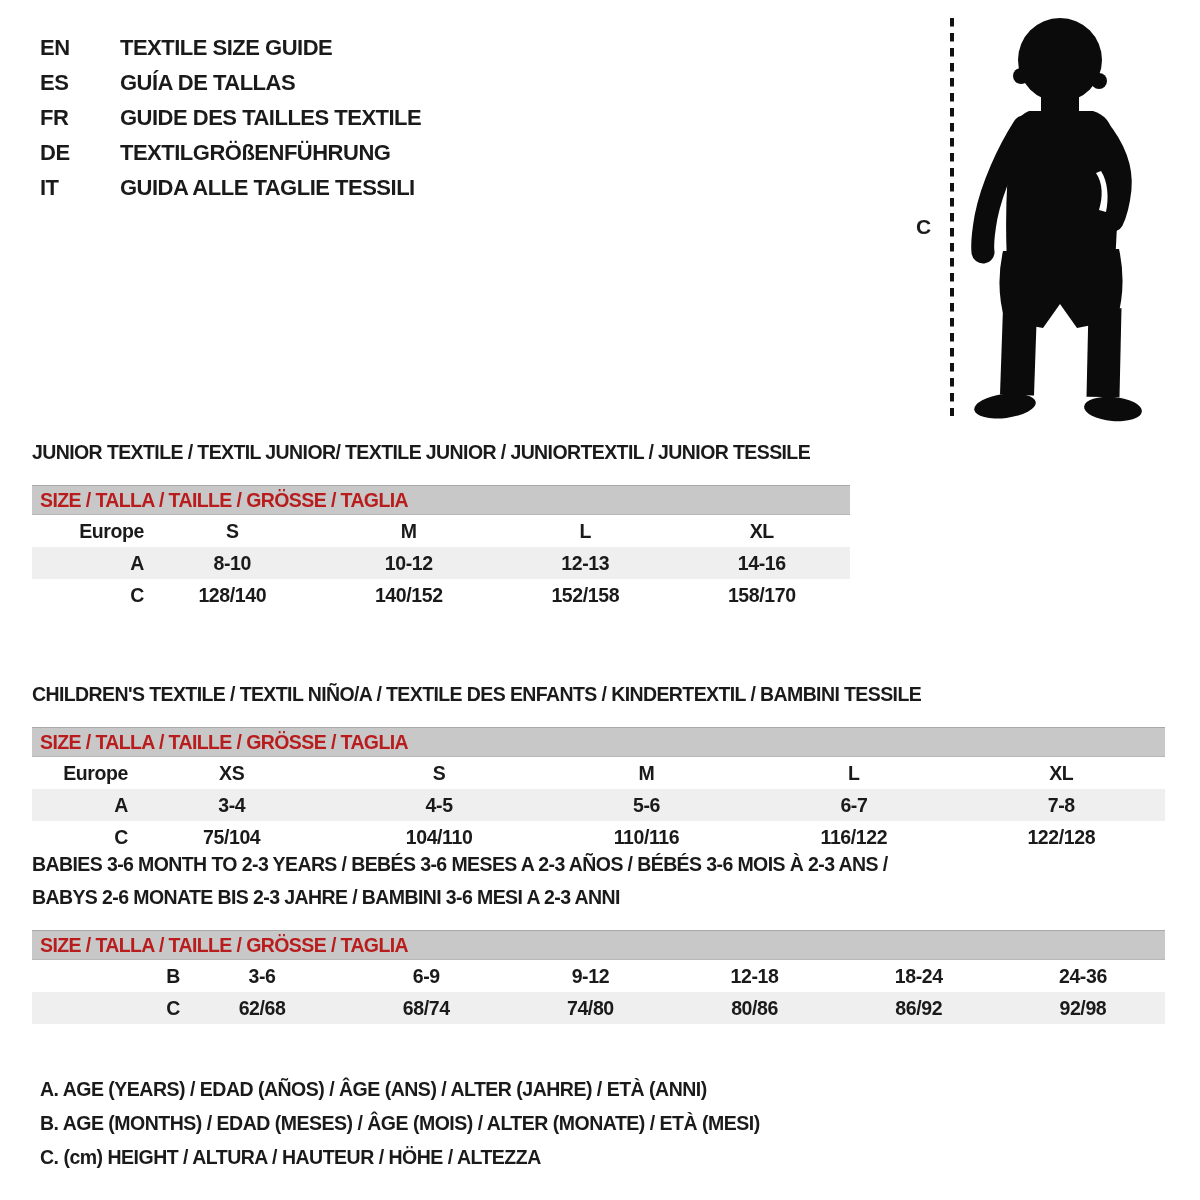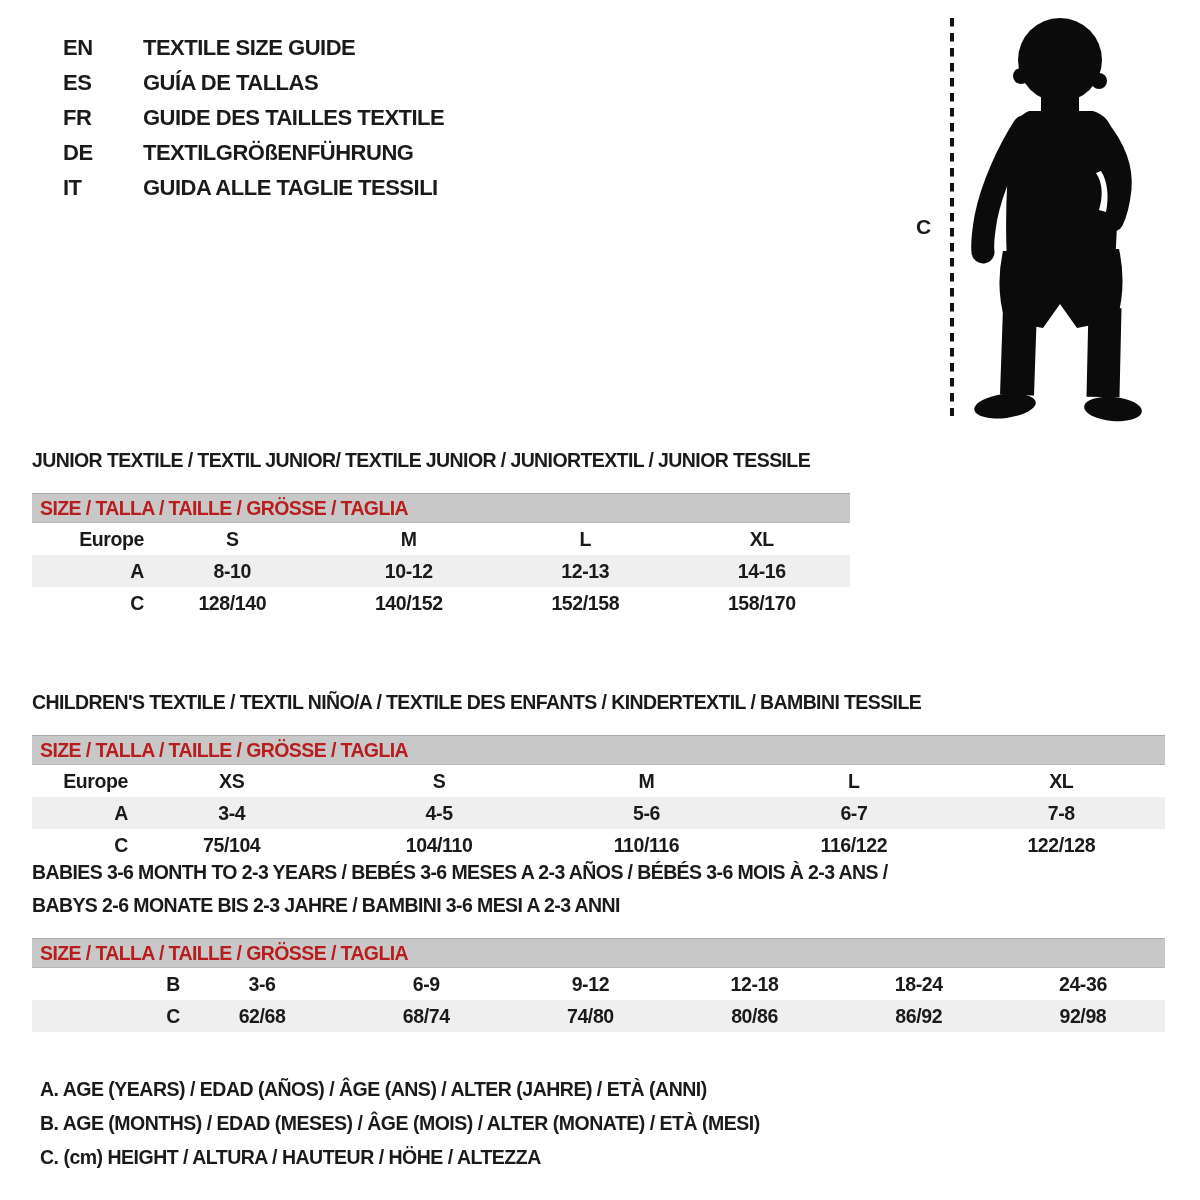"EN" .lang-header { margin-left: 23px -> none }
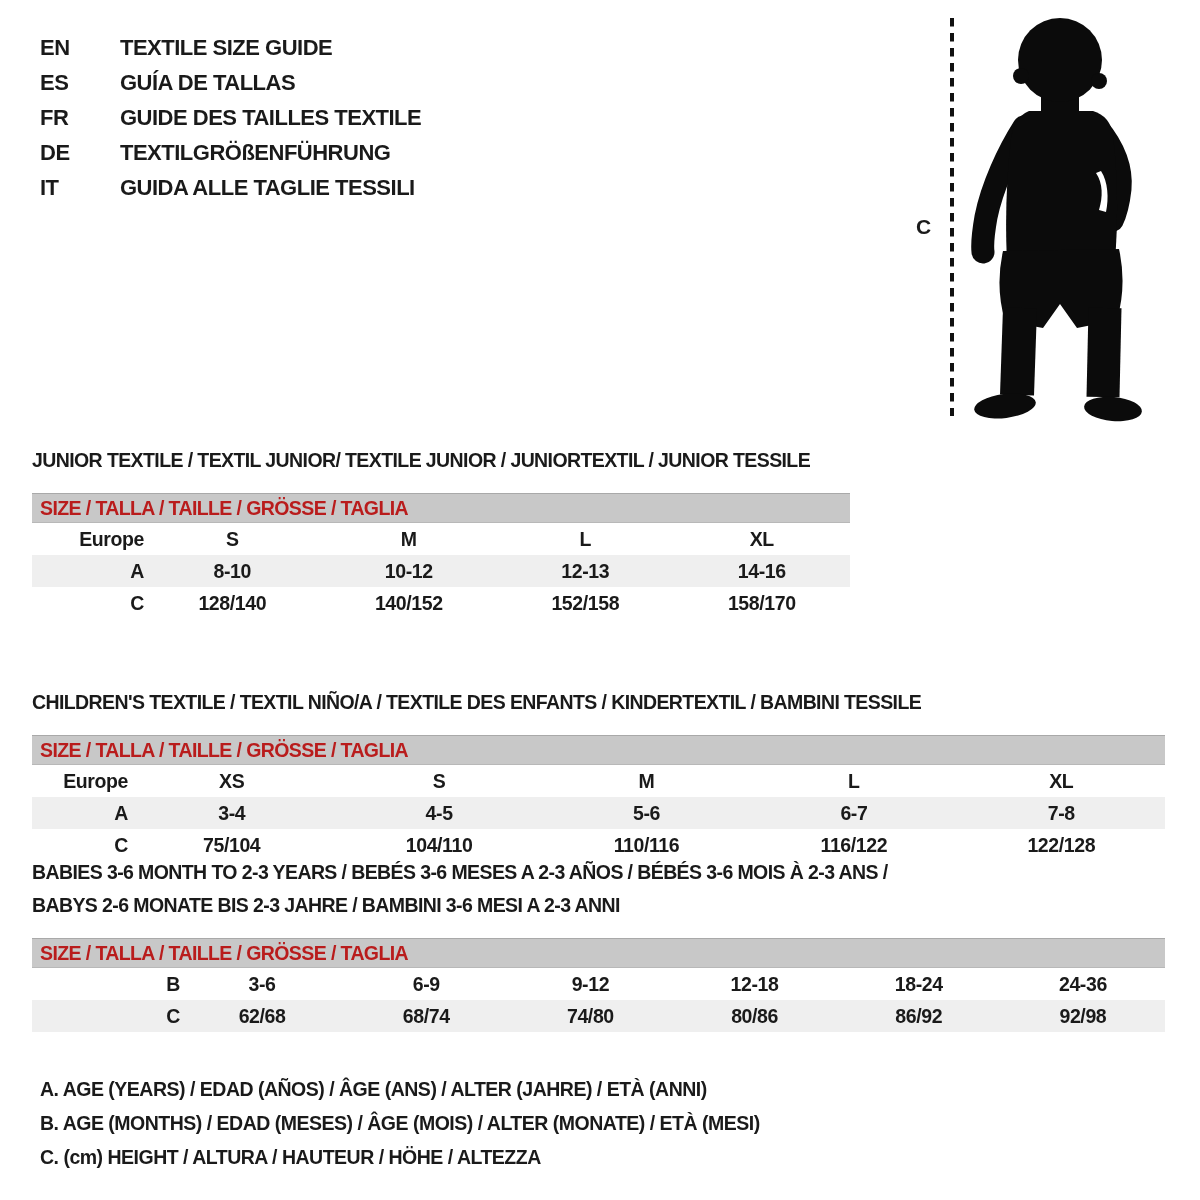"JUNIOR TEXTILE / TEXTIL JUNIOR/" .sec { margin-top: 8px -> none }
